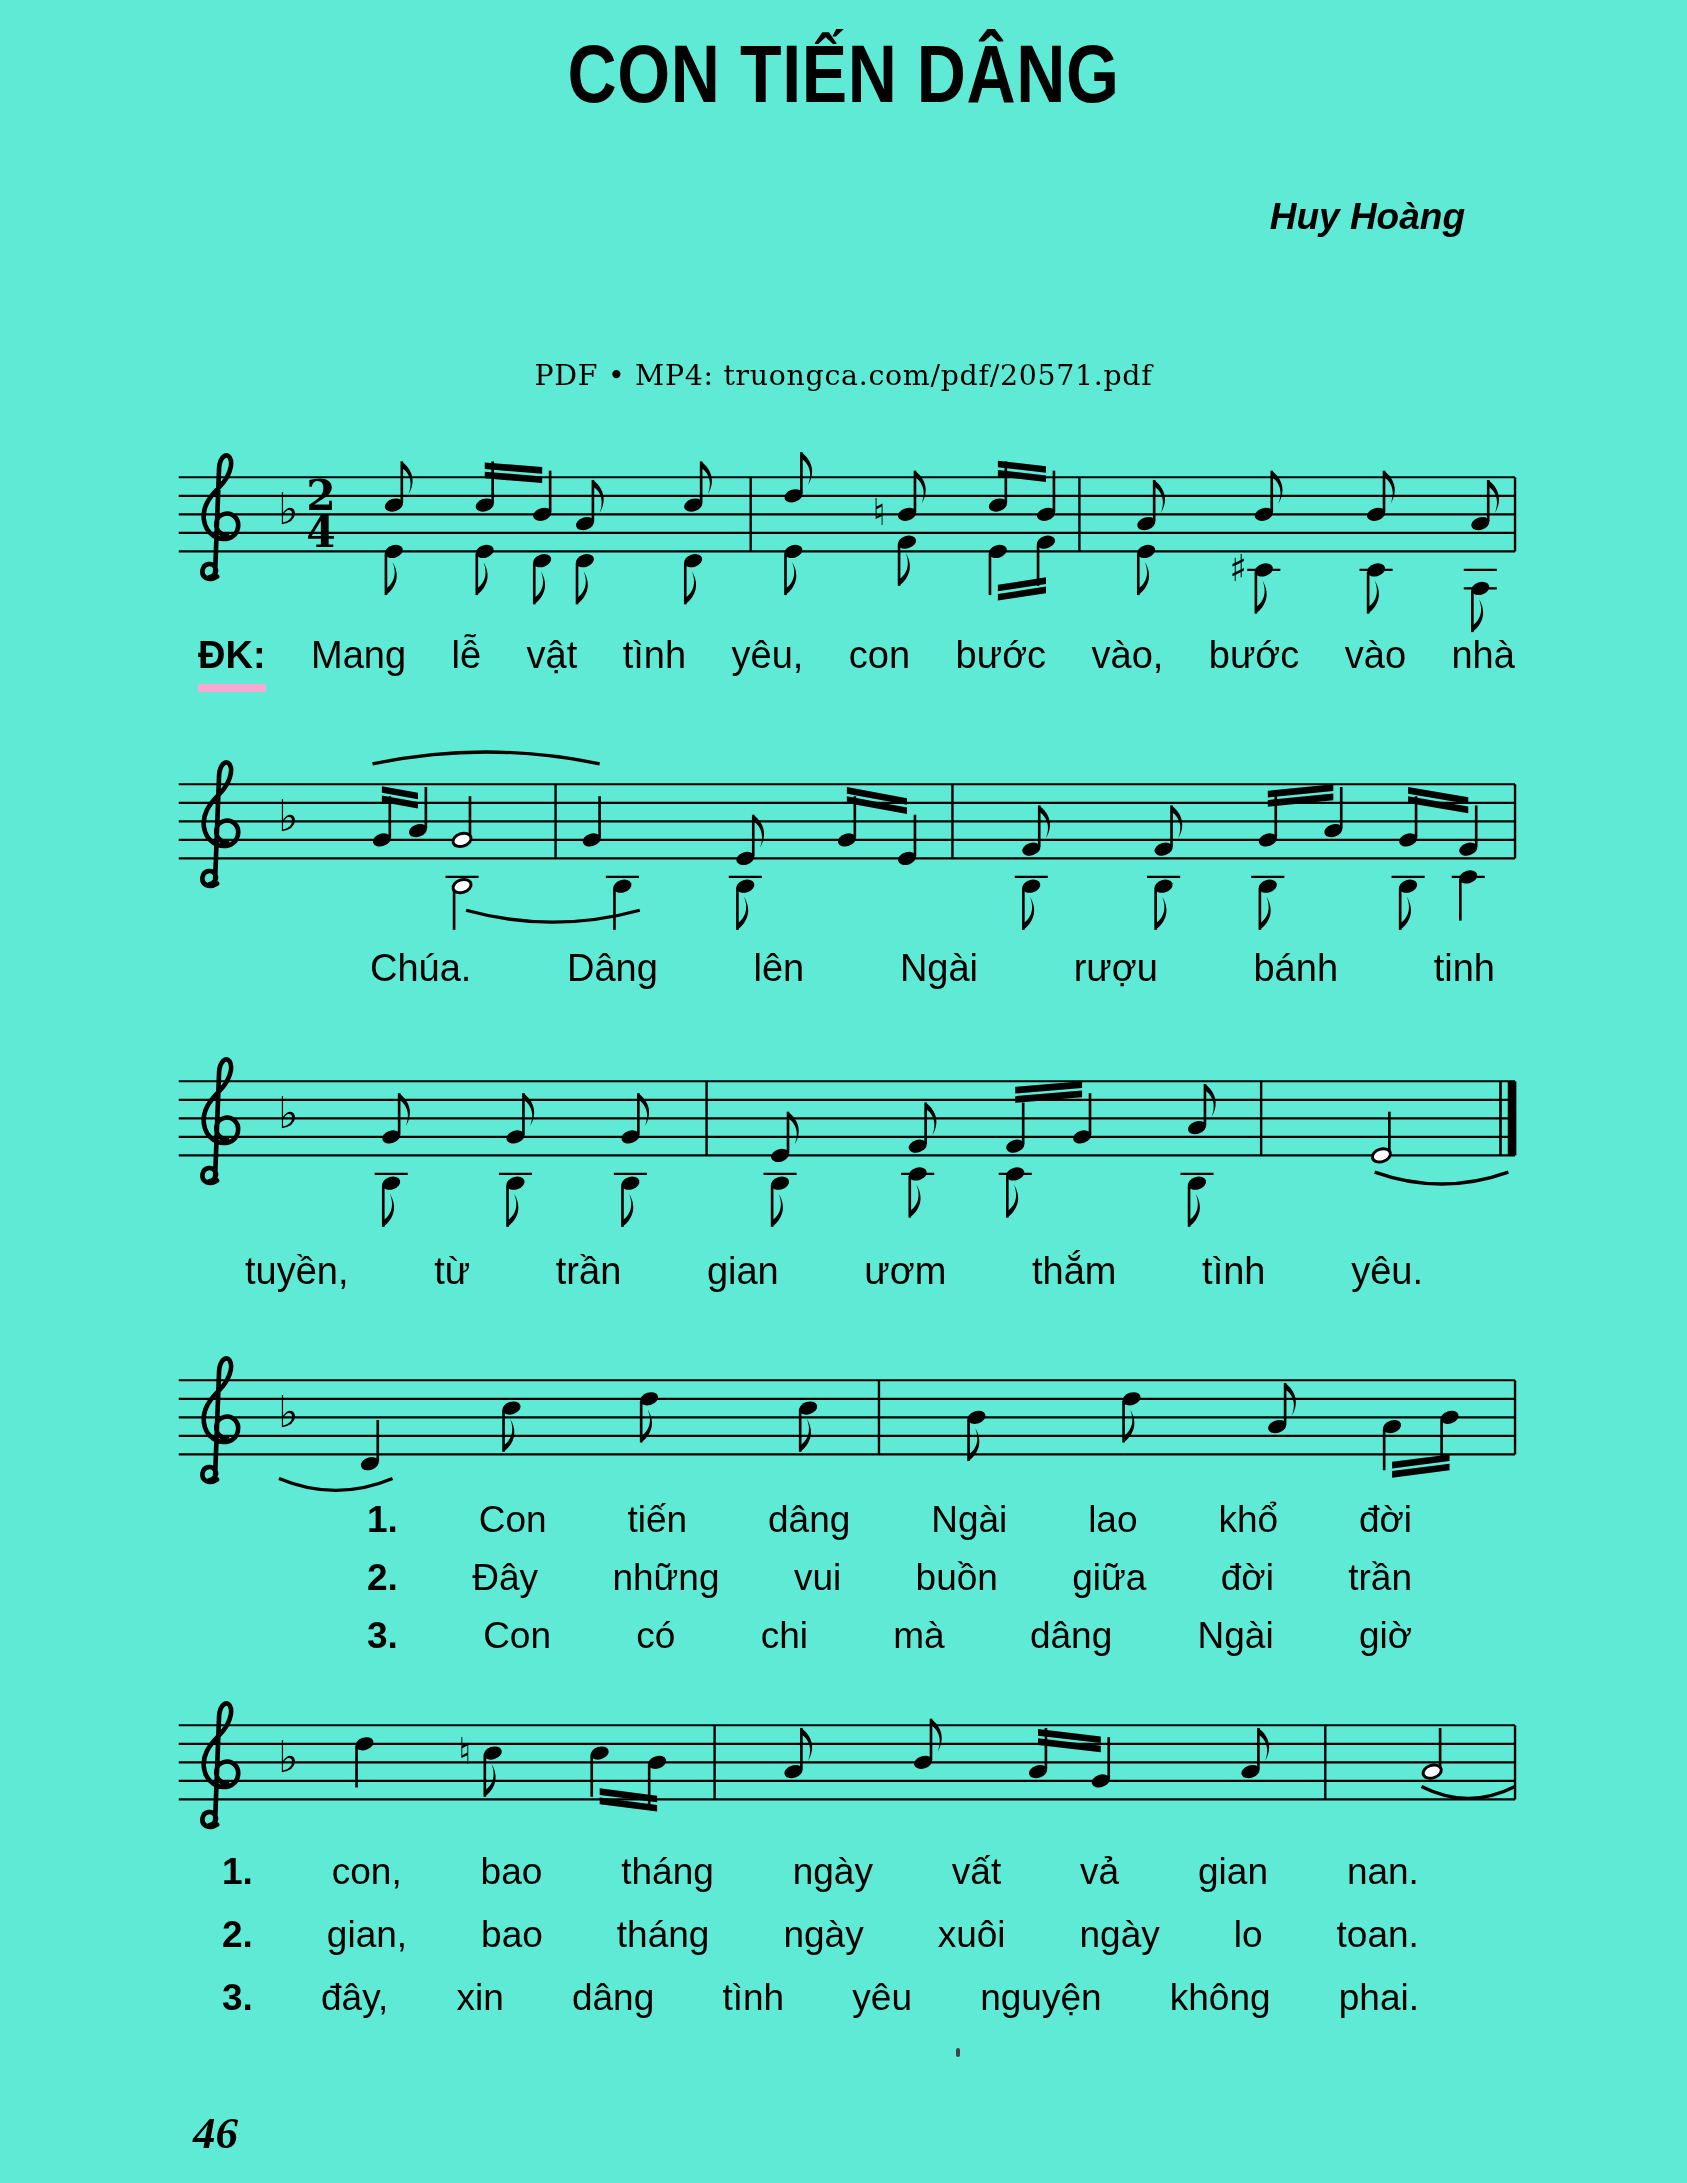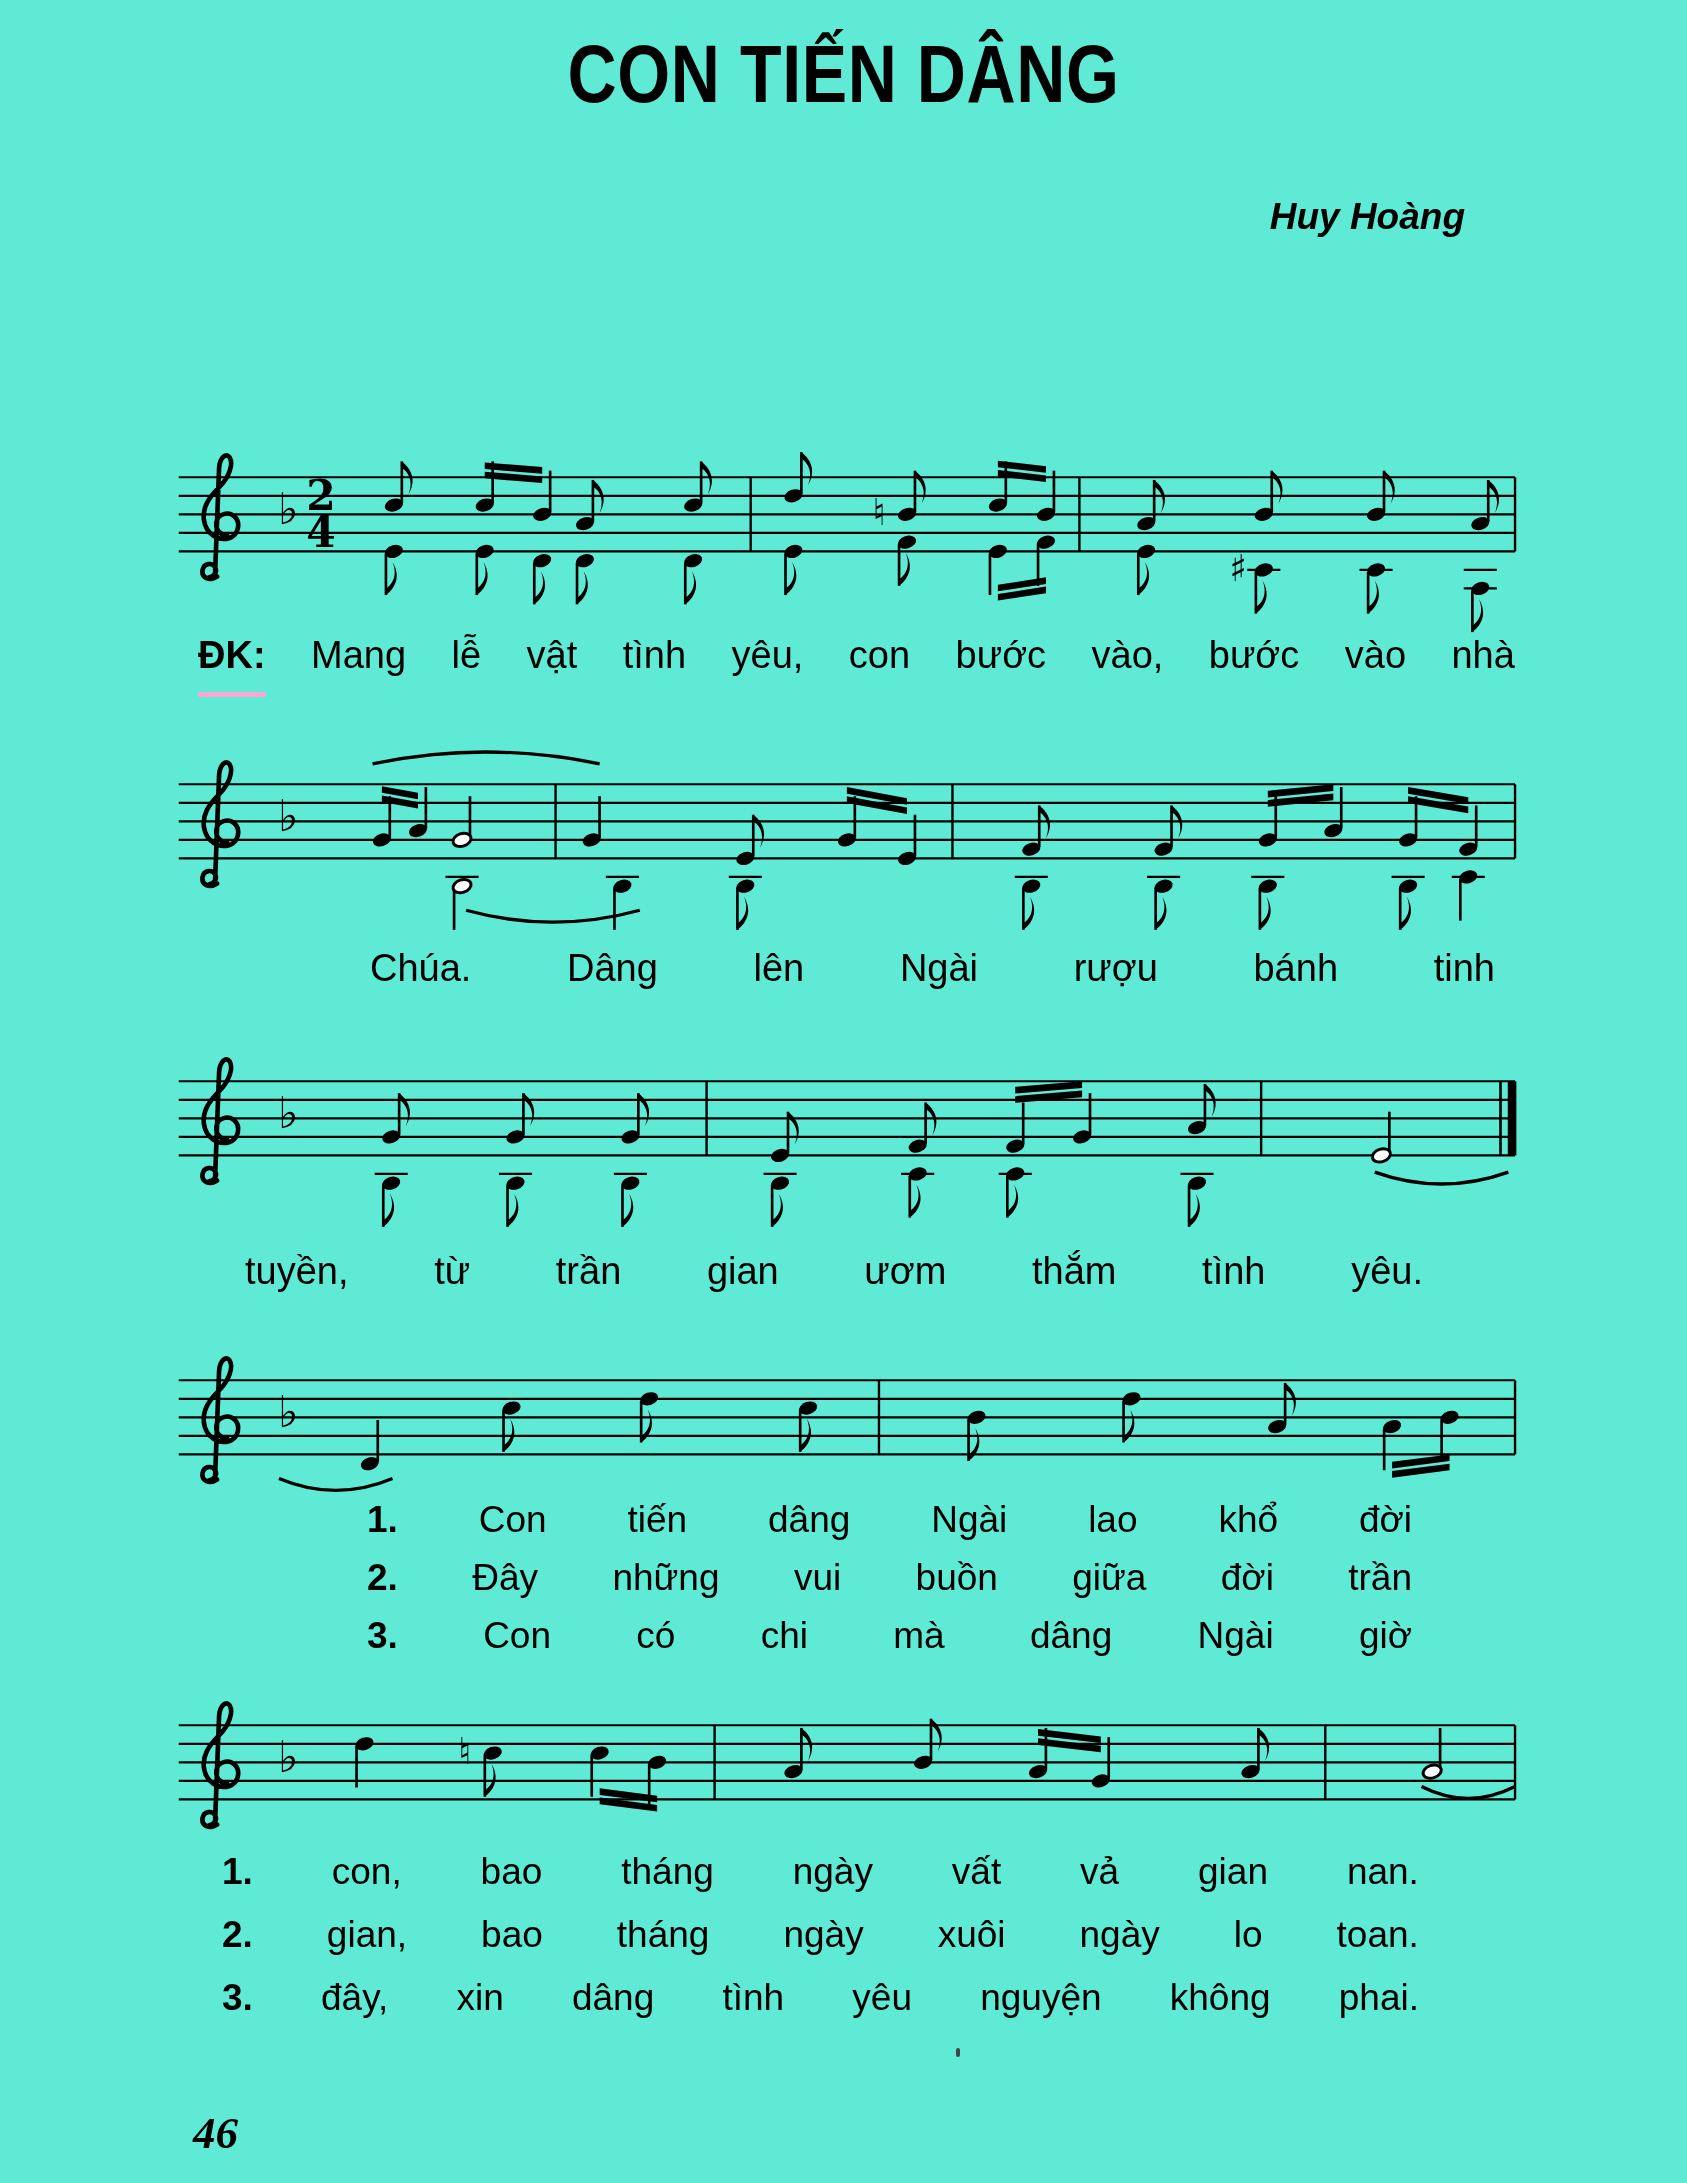"PDF • MP4: truongca.com/pdf/20571.pdf" div.medialink { html: none -> <div>PDF • MP4: truongca.com/pdf/20571.pdf</div> }
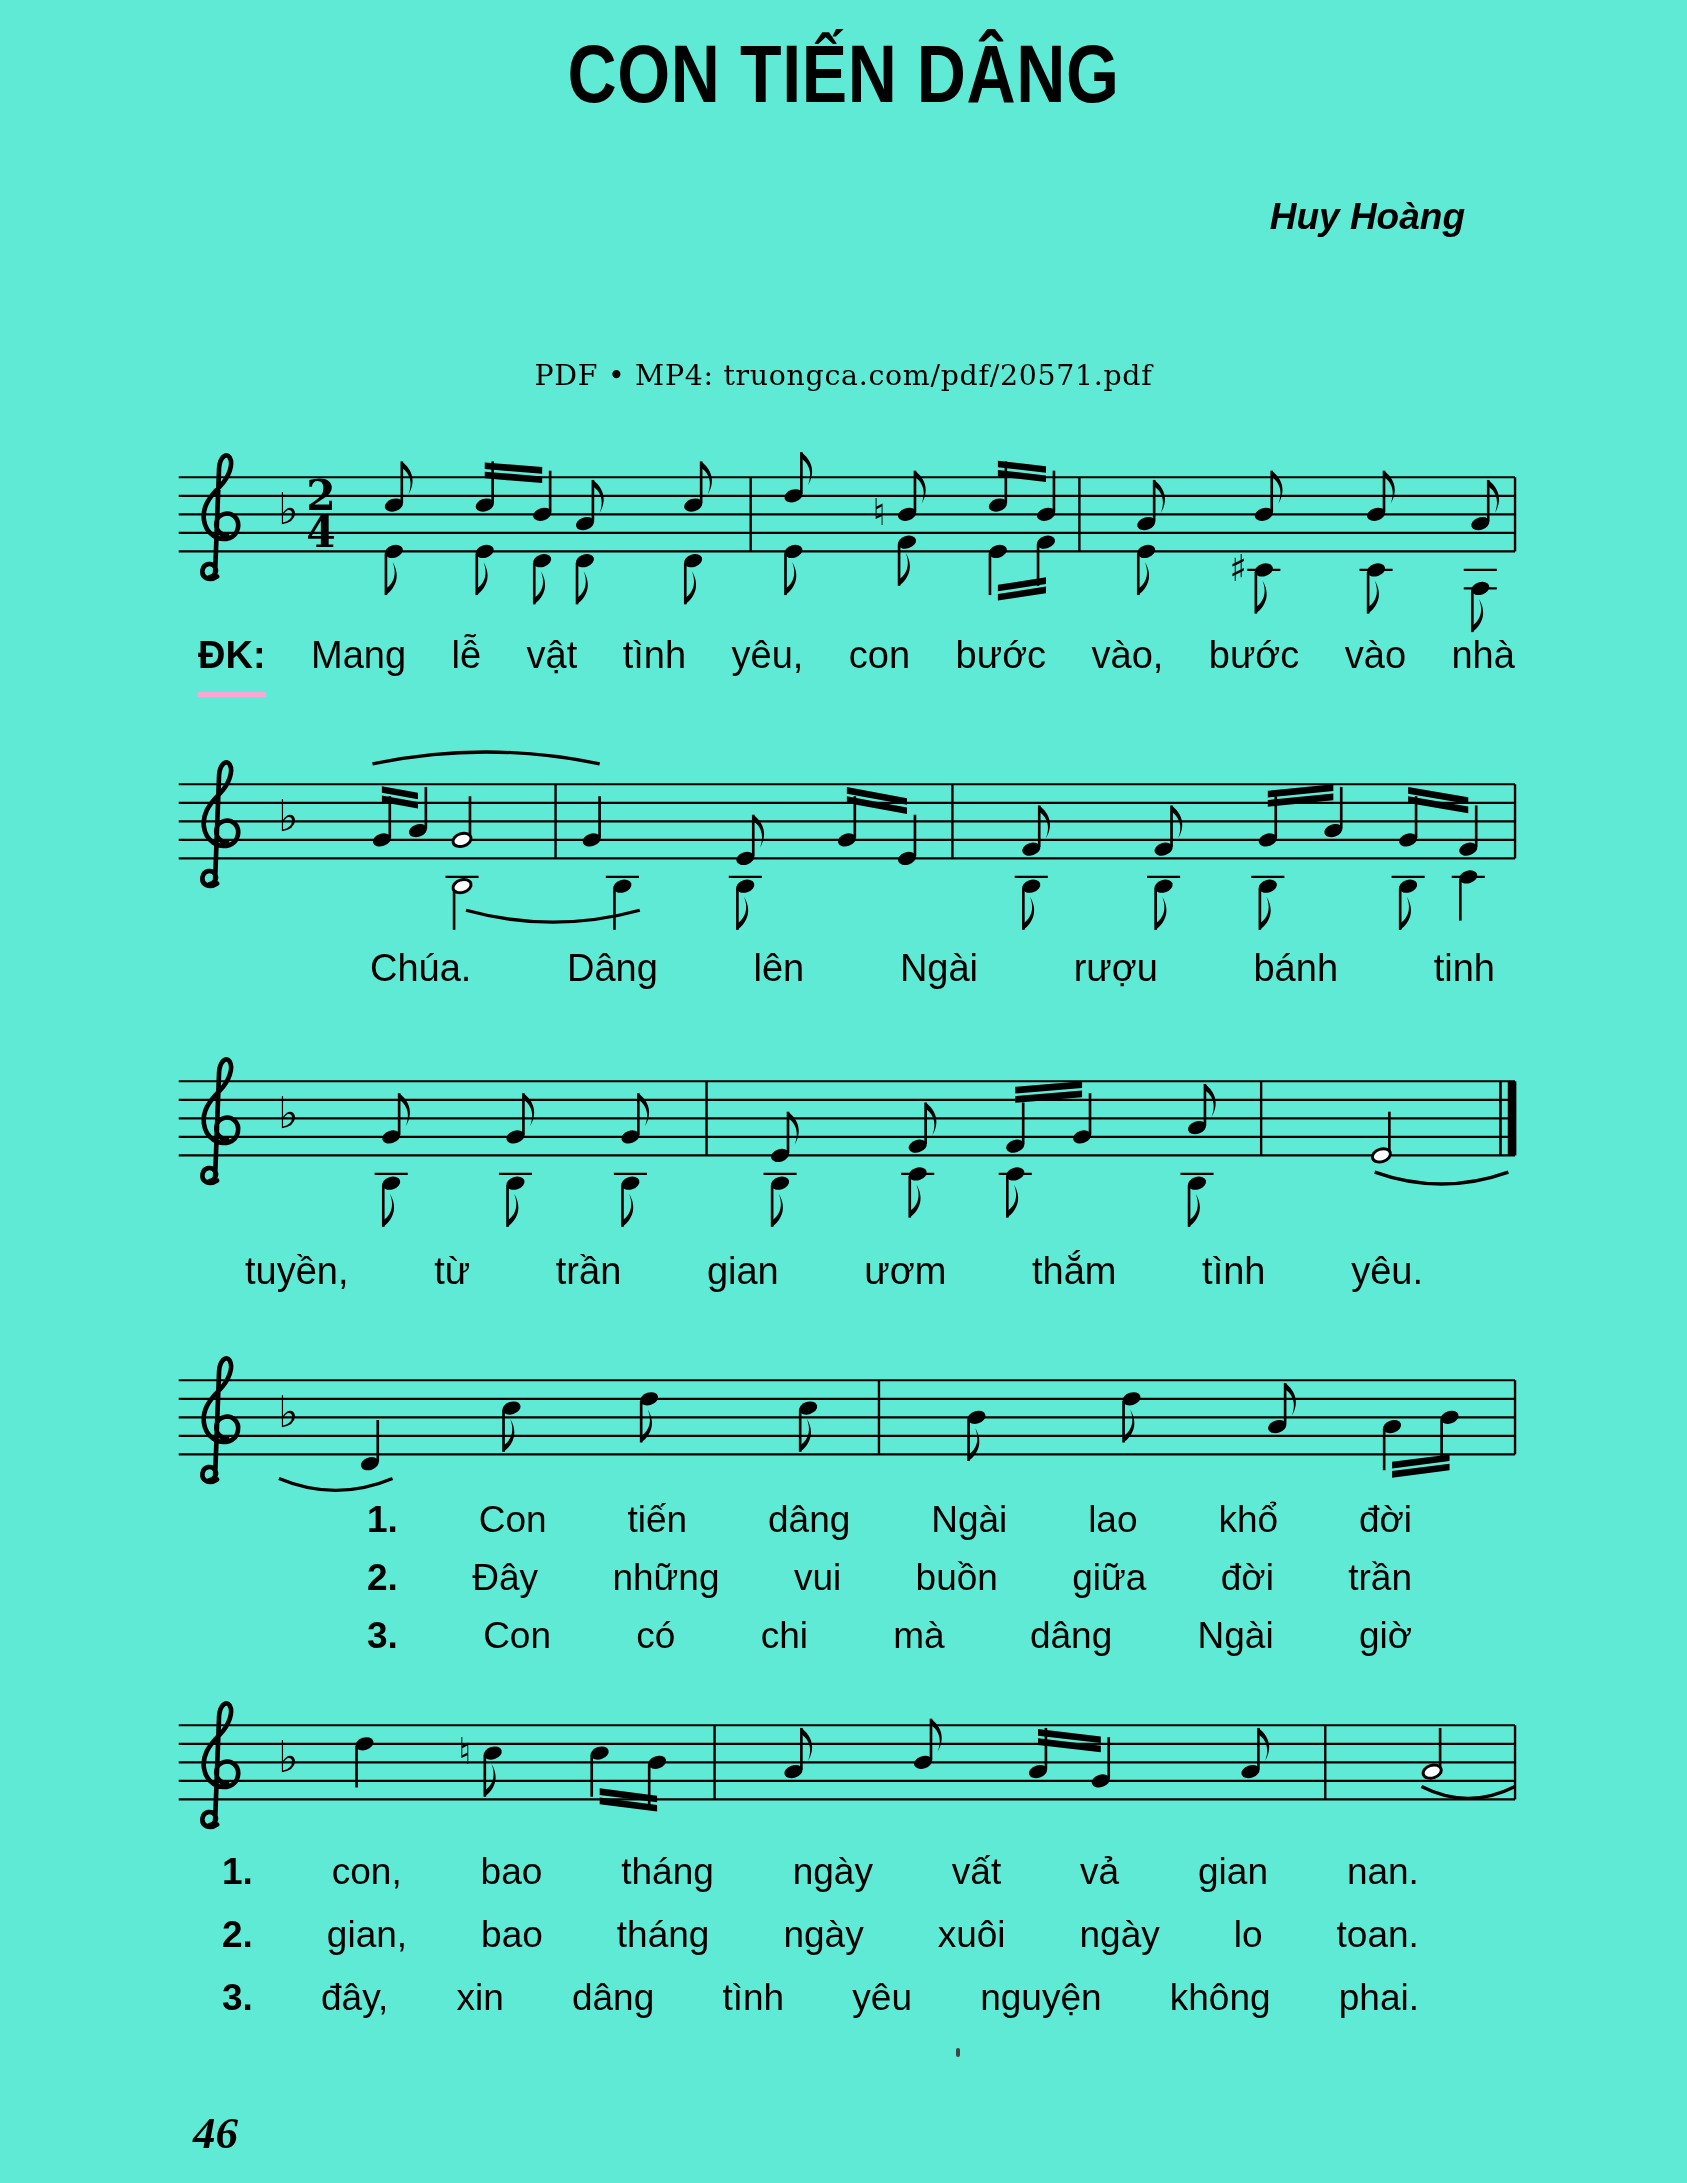"ĐK:" .dk { border-bottom: 5px solid #f9a8d4 -> 8px solid #f9a8d4; padding-bottom: 12px -> 4px }
